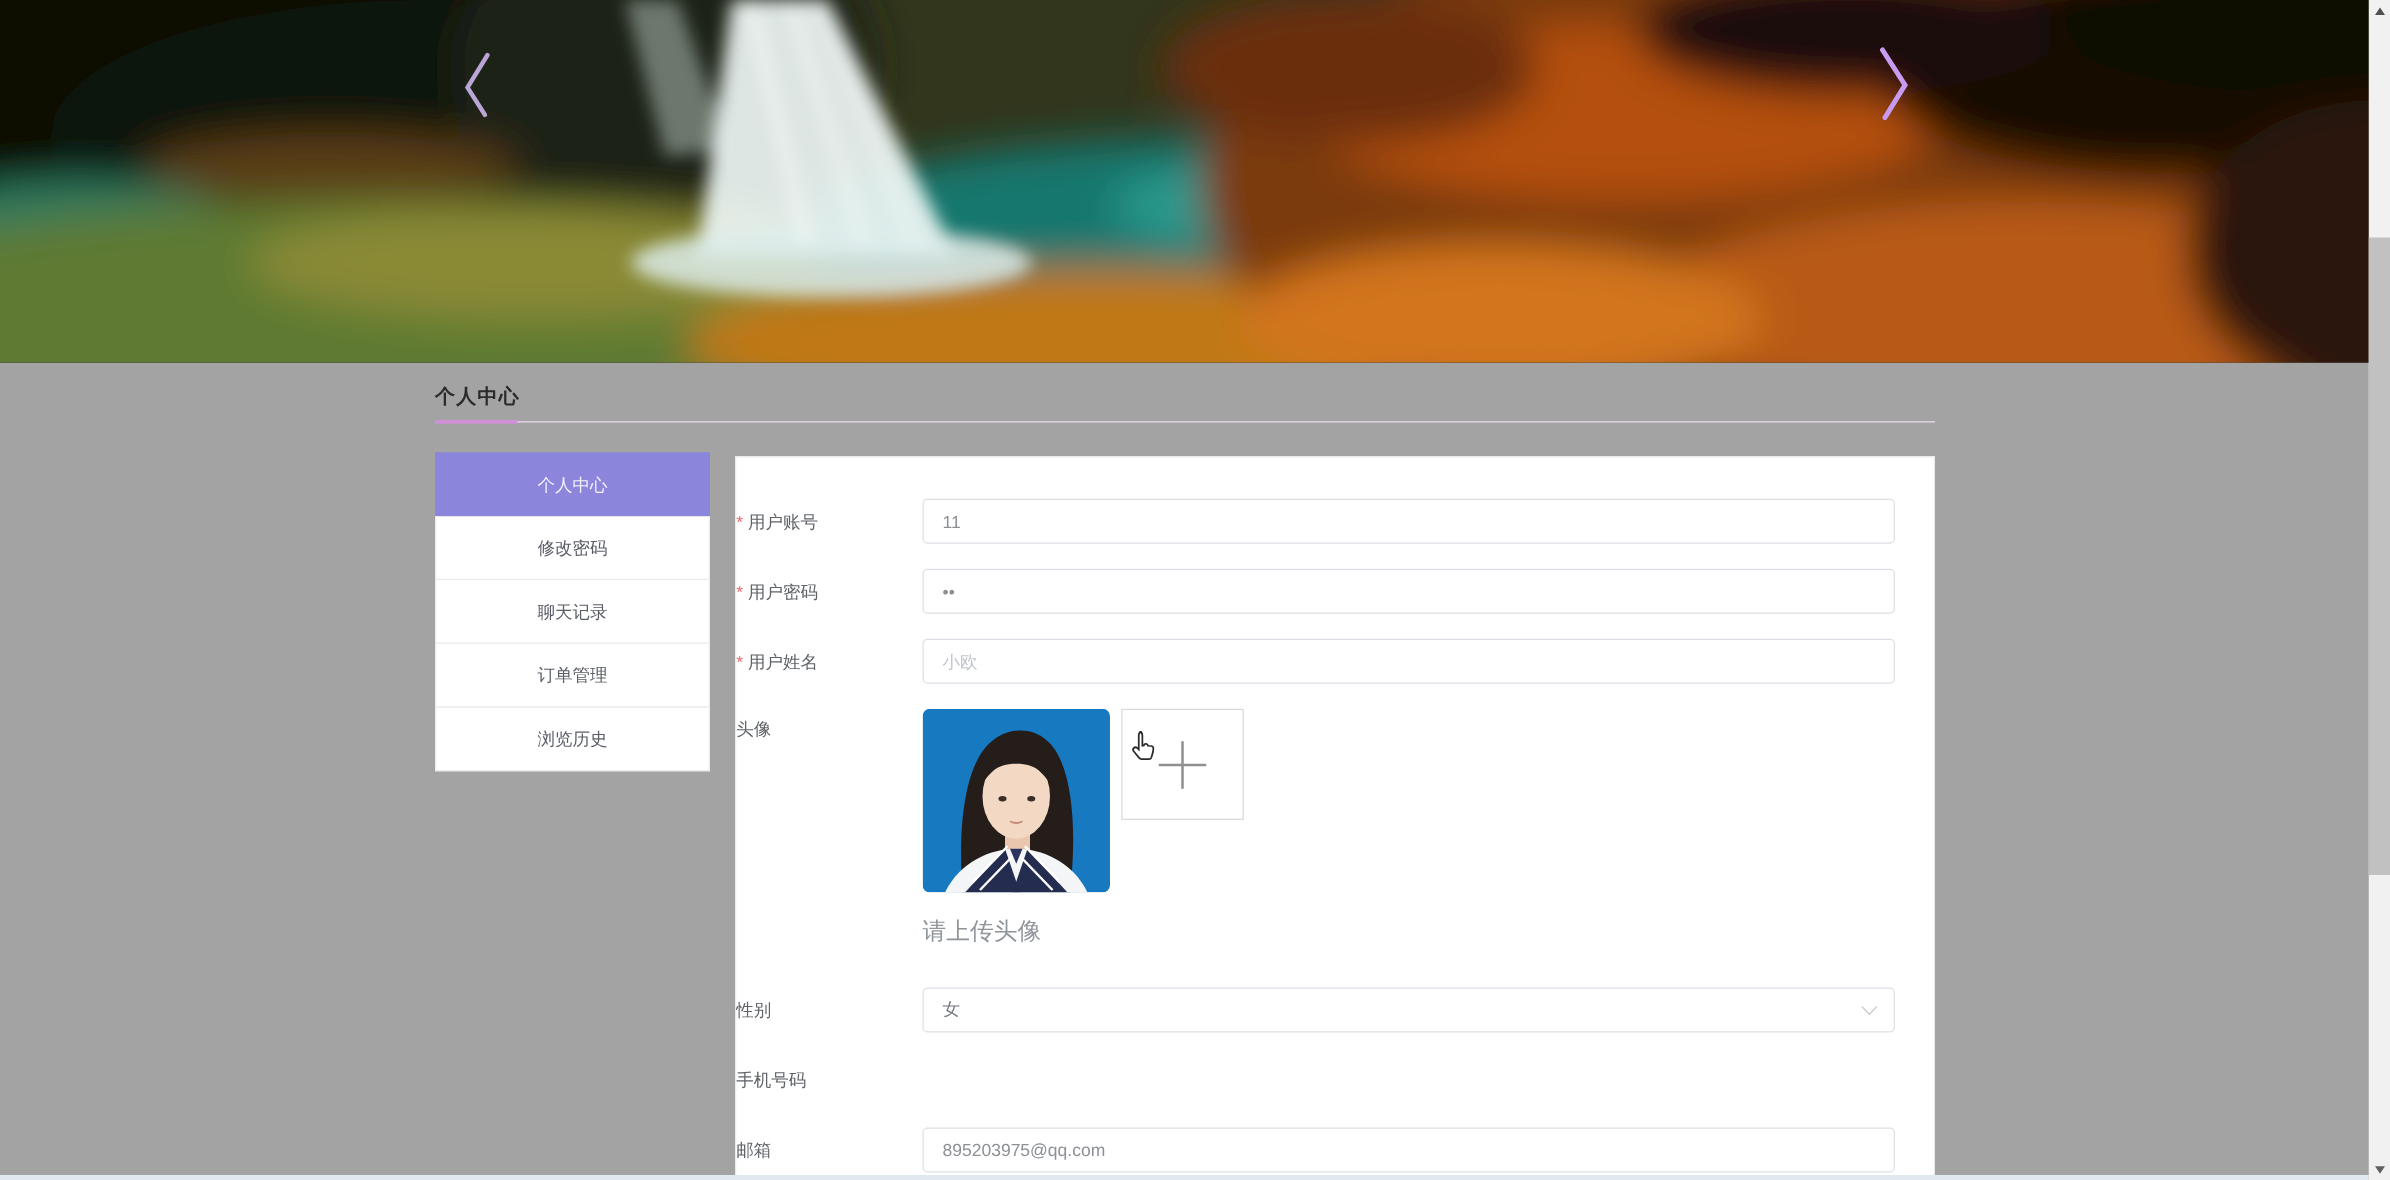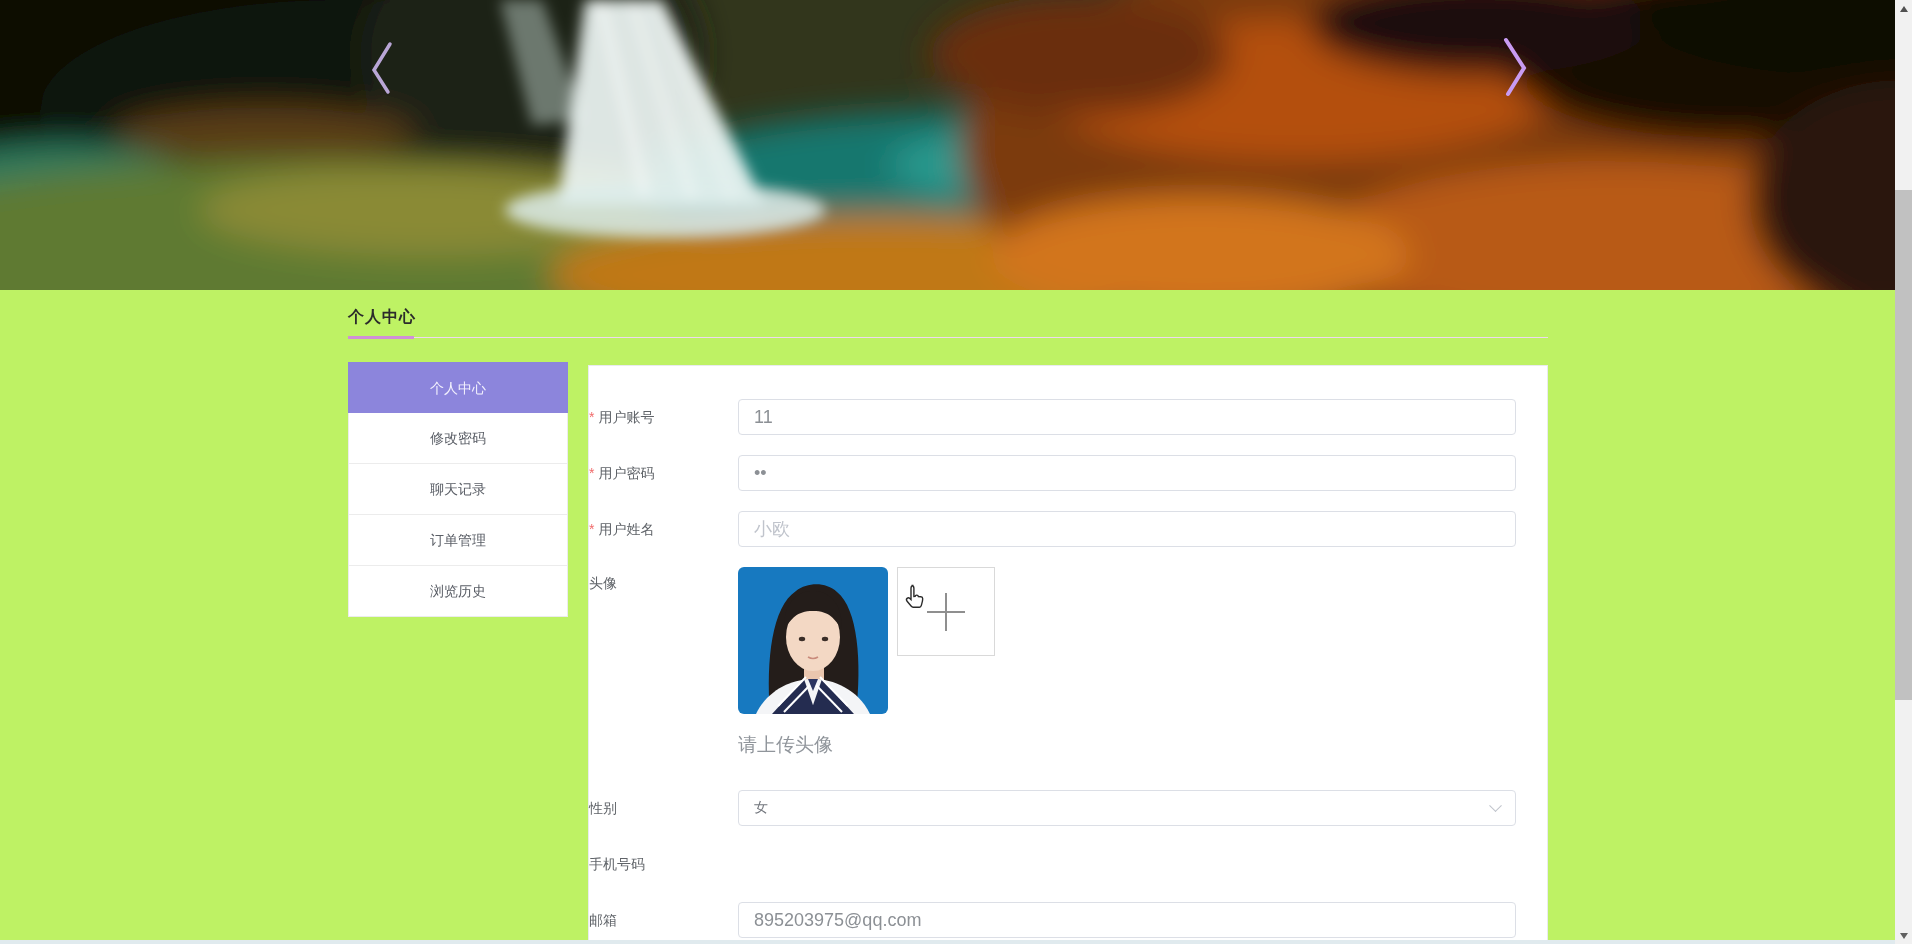"个人中心" #app { background: #bef264 -> #a3a3a3 }
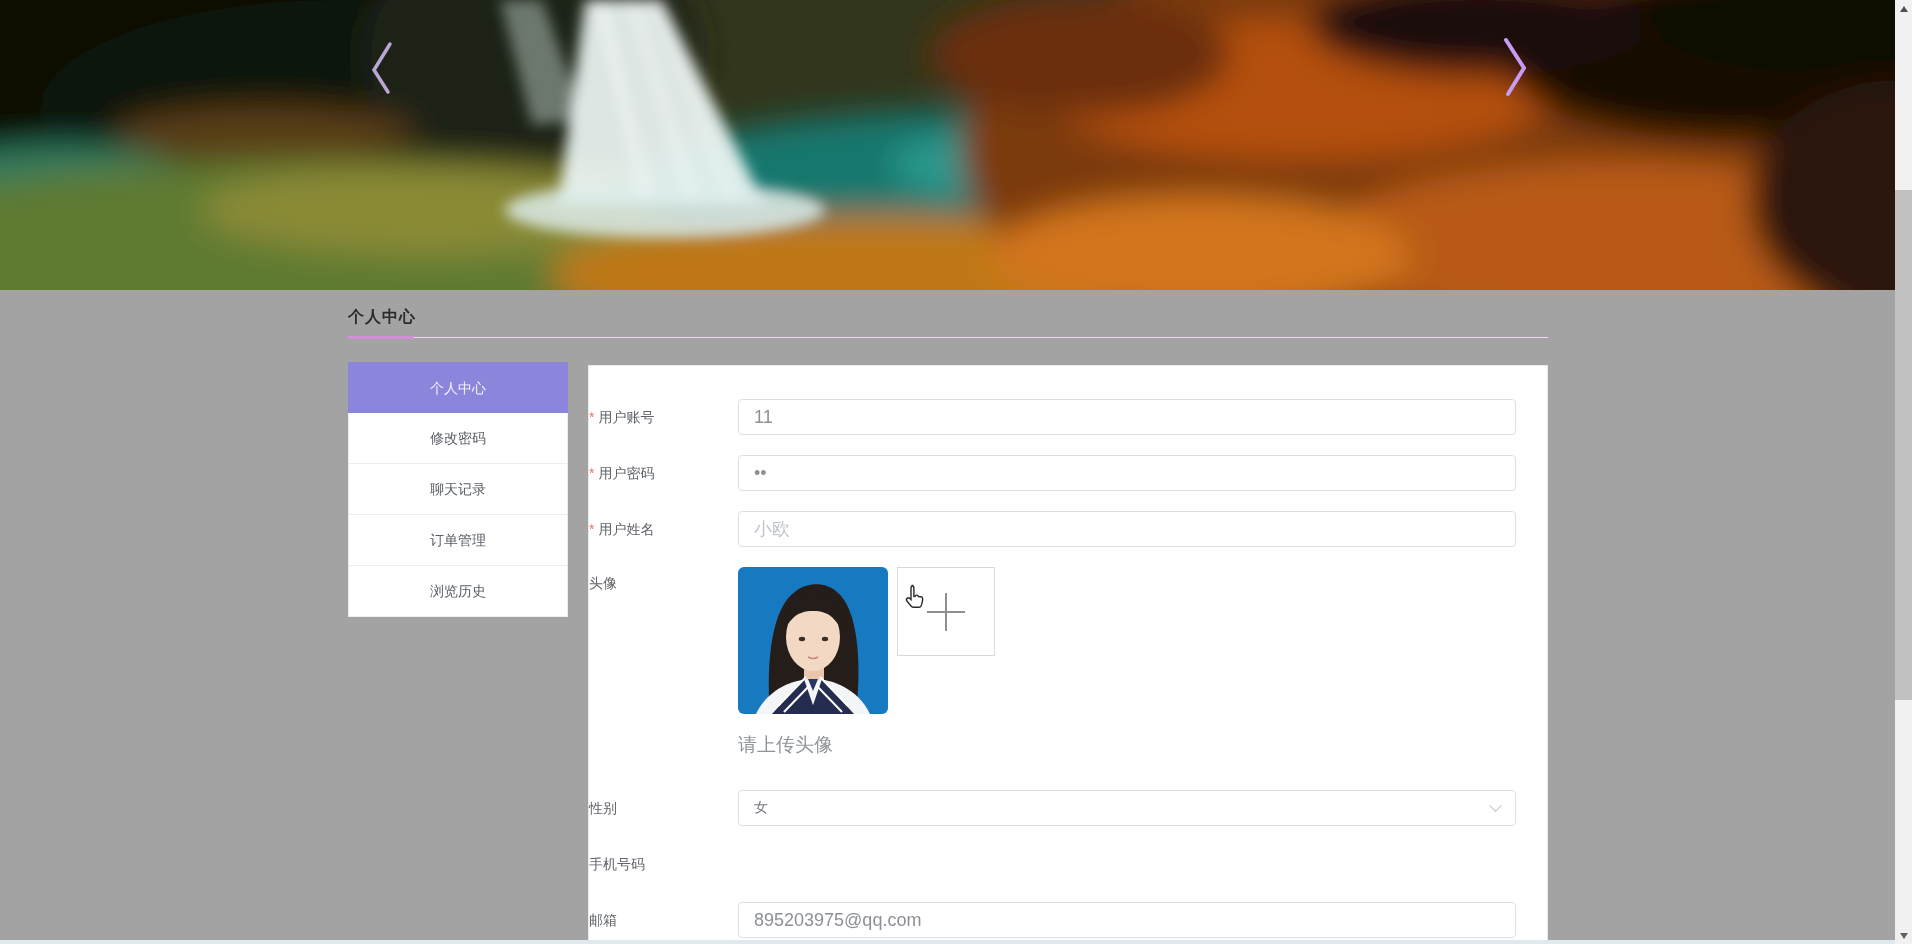"11" .finput { font-size: 18px -> 14px }
